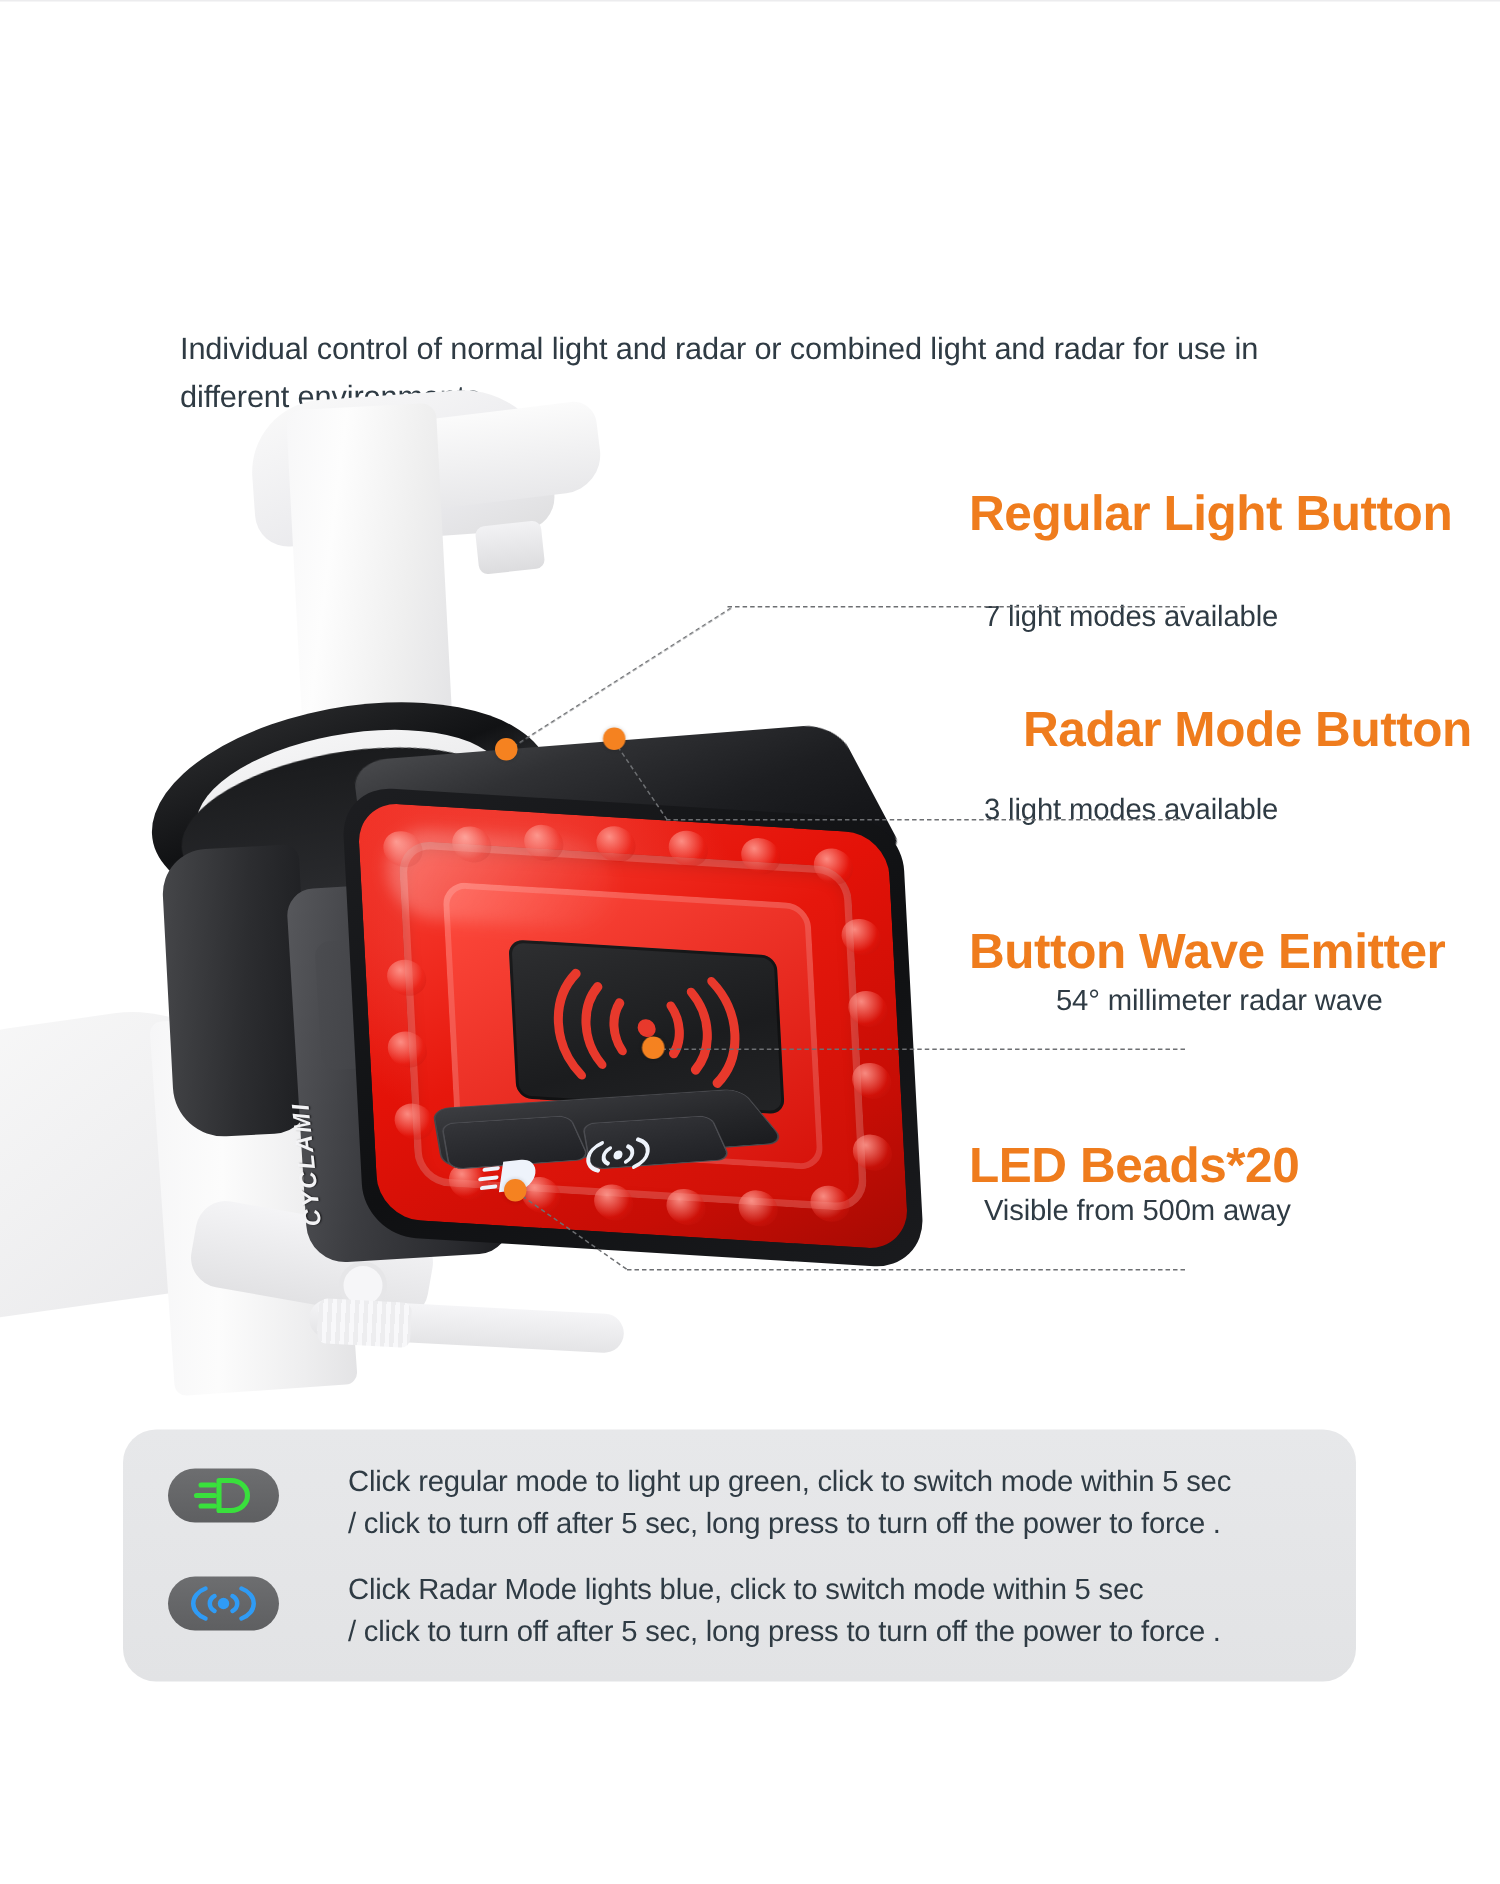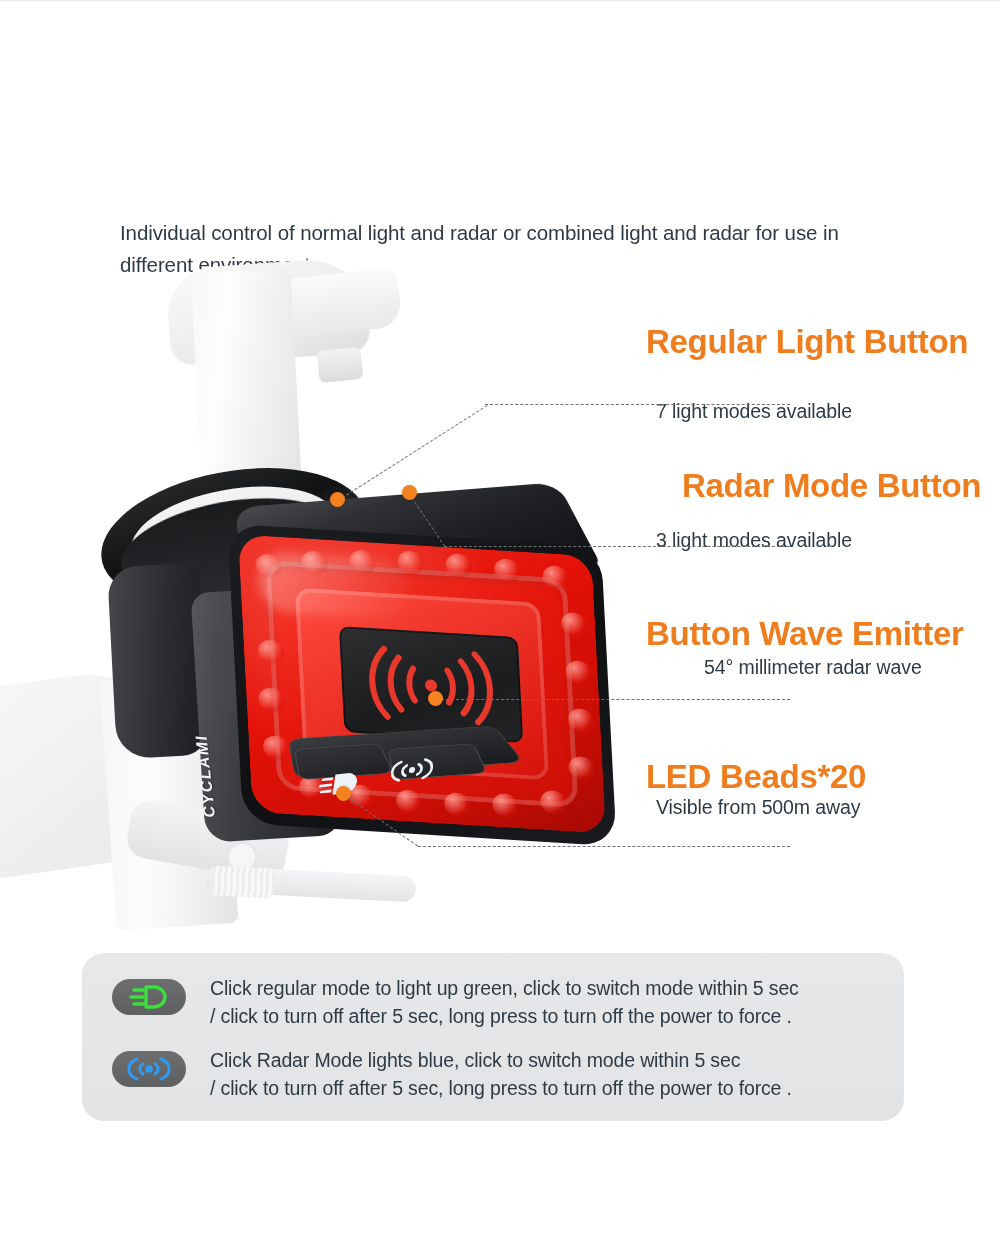"Click regular mode to light" .legend-text { margin-left: 24px -> 46px }
